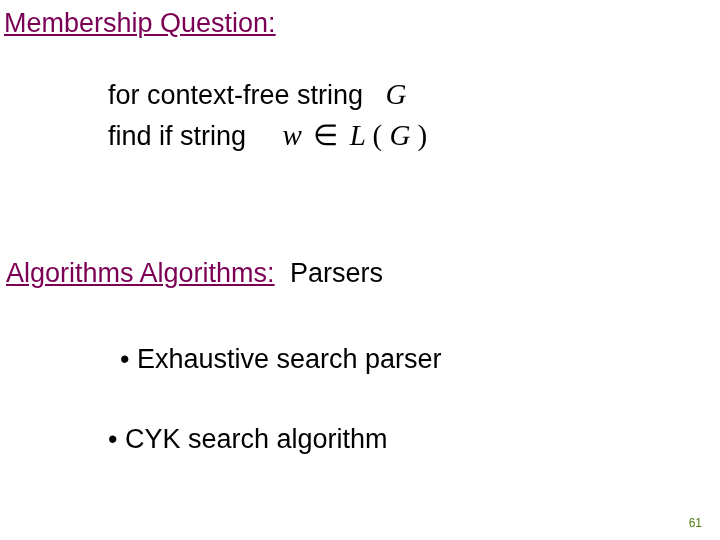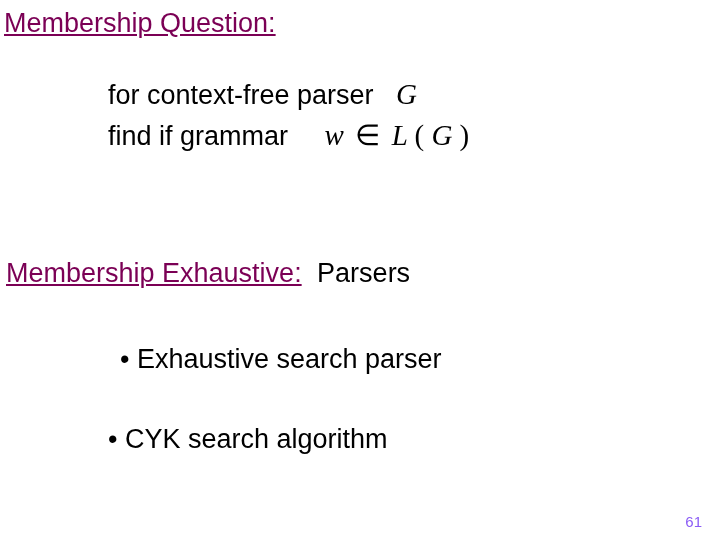"for context-free parser" span.body-text { text: parser -> string }
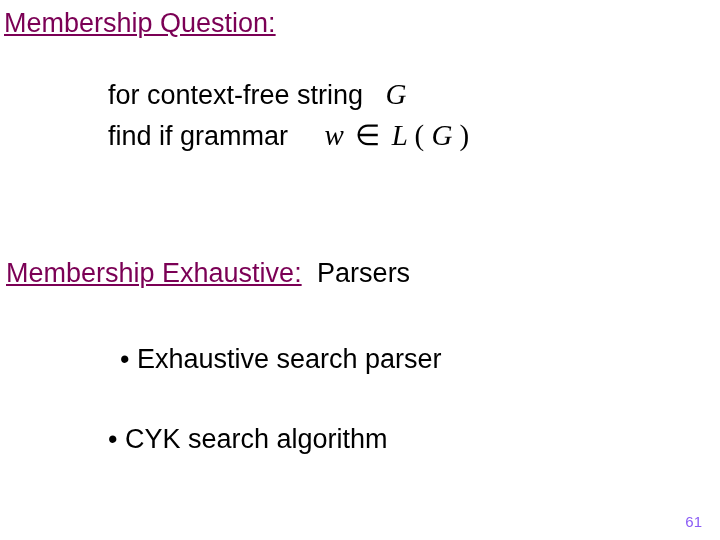"find if grammar" span.body-text { text: grammar -> string }
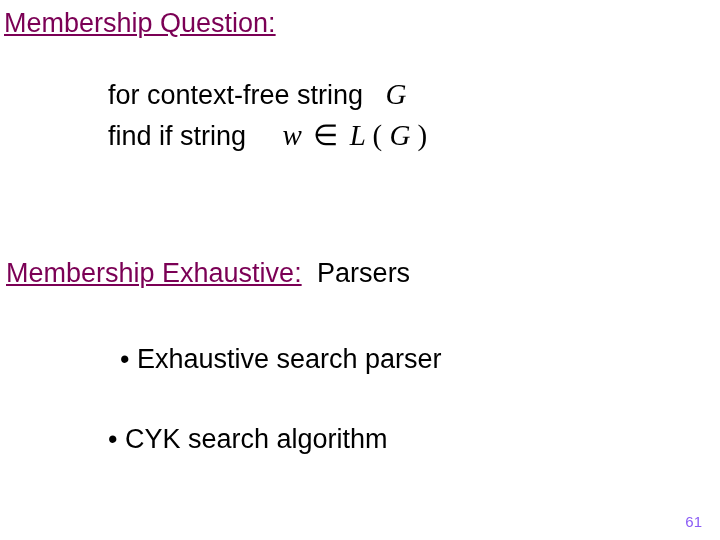"Membership Exhaustive:" span.heading { text: Membership Exhaustive -> Algorithms Algorithms }
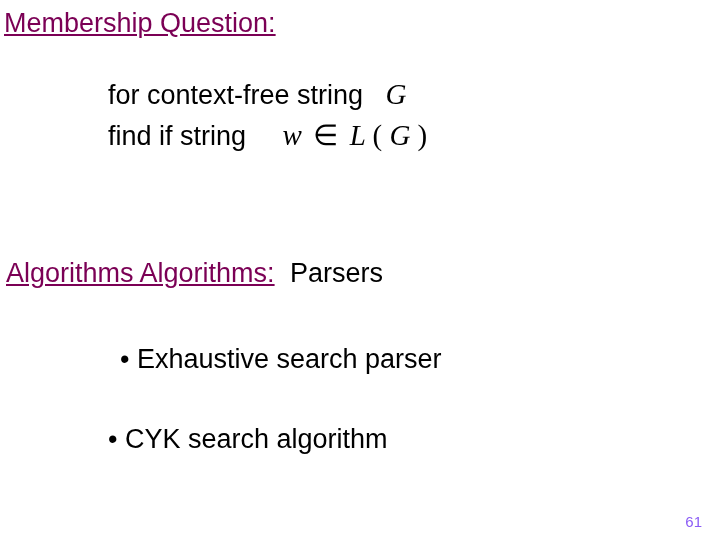"61" .pagenum { color: #8b5cf6 -> #4d7c0f; font-size: 15px -> 12px }
